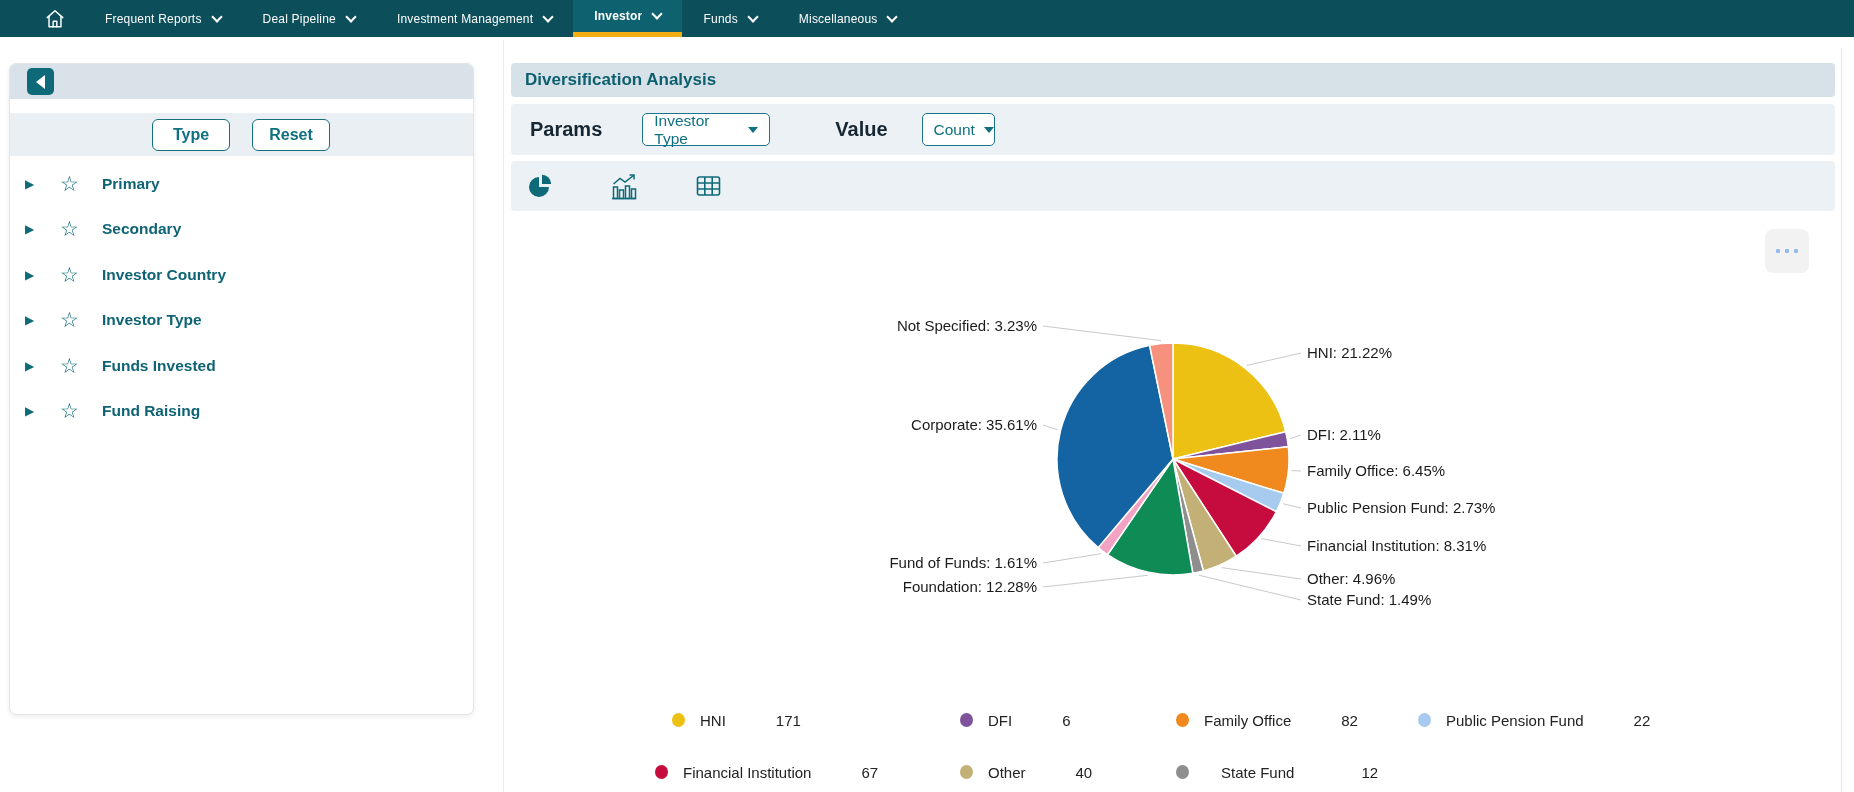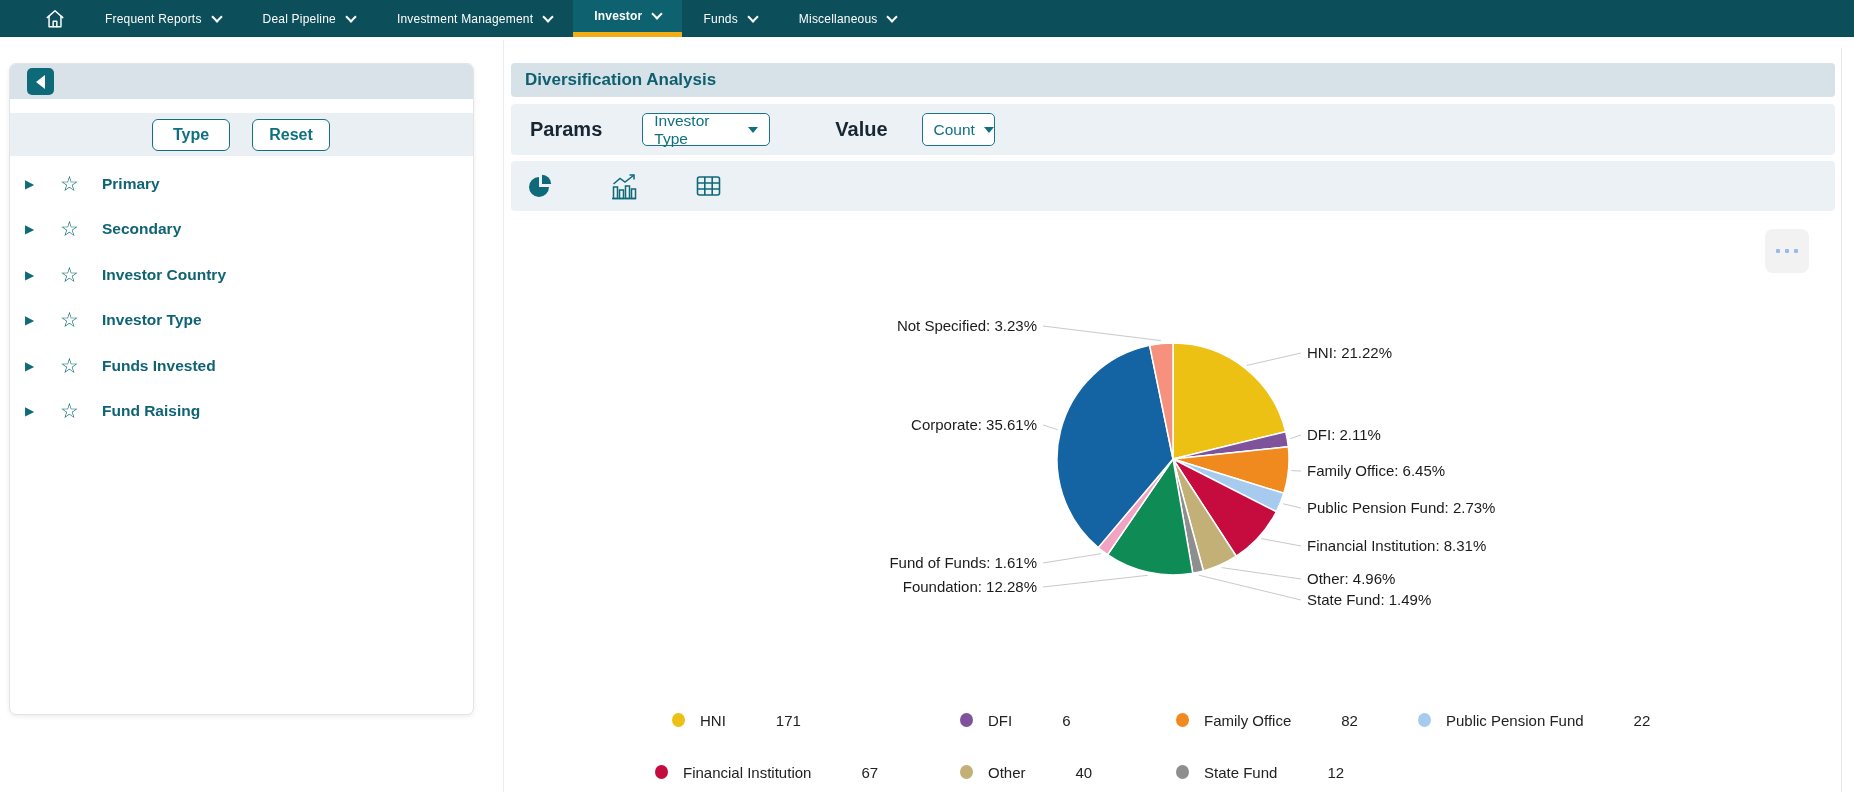"State Fund" div.legend-item { gap: none -> 17px }
